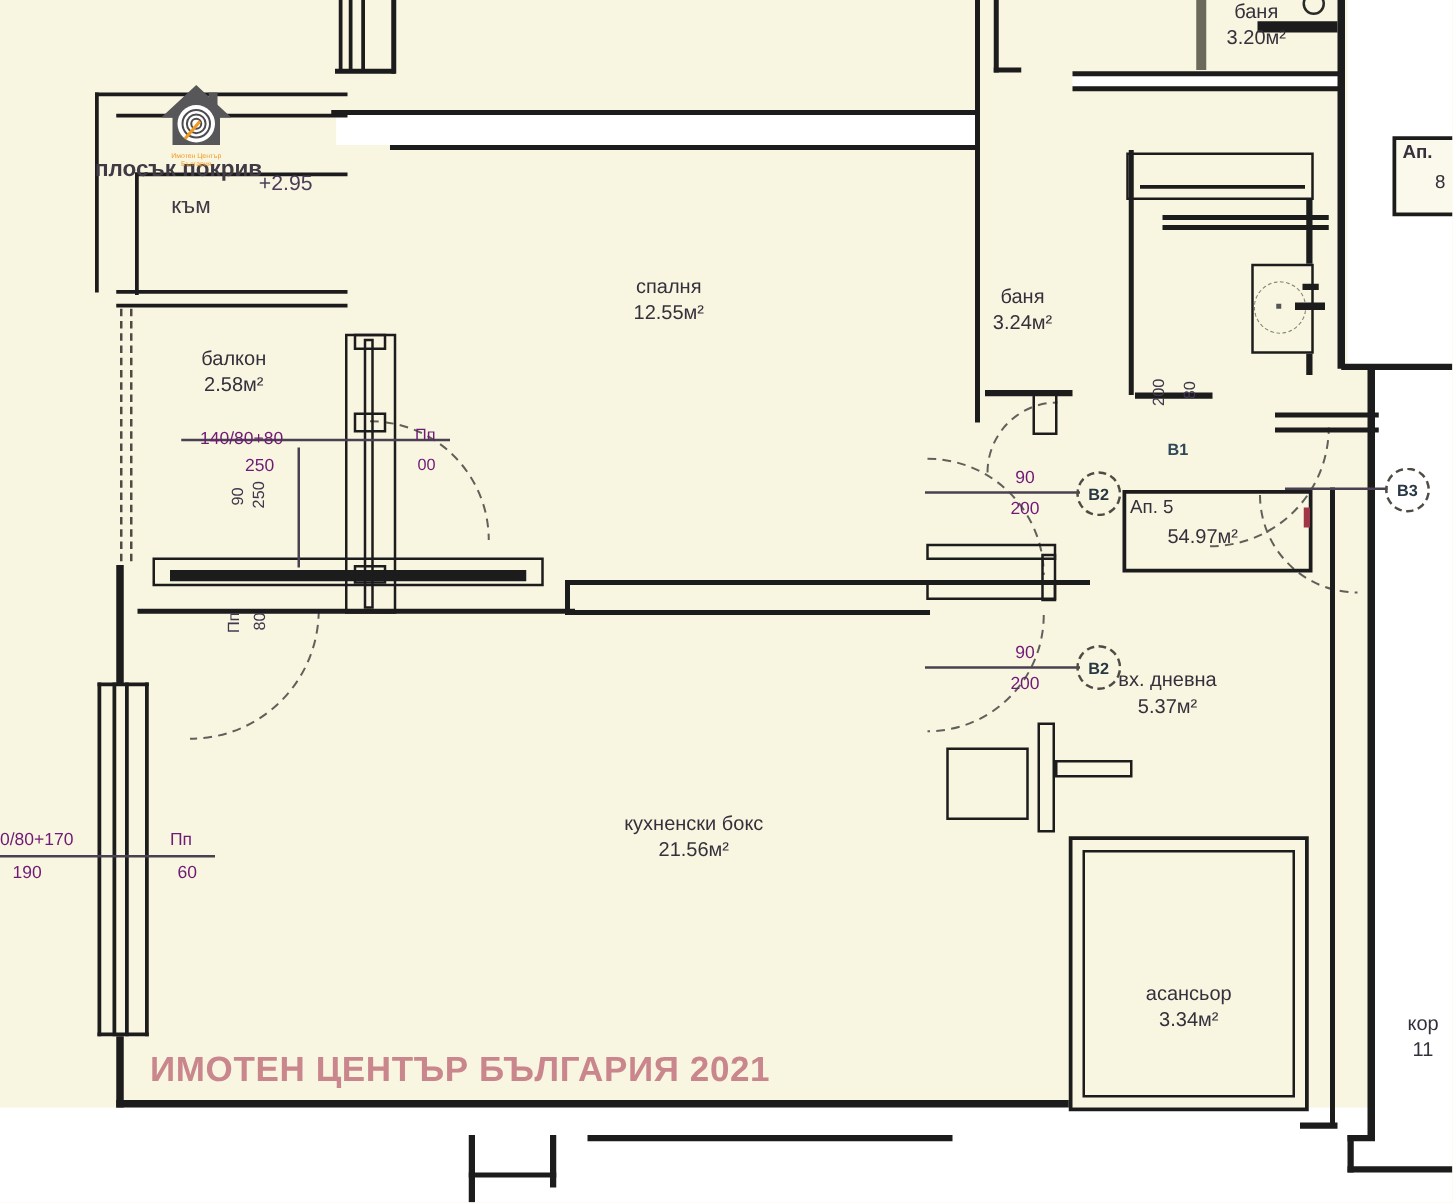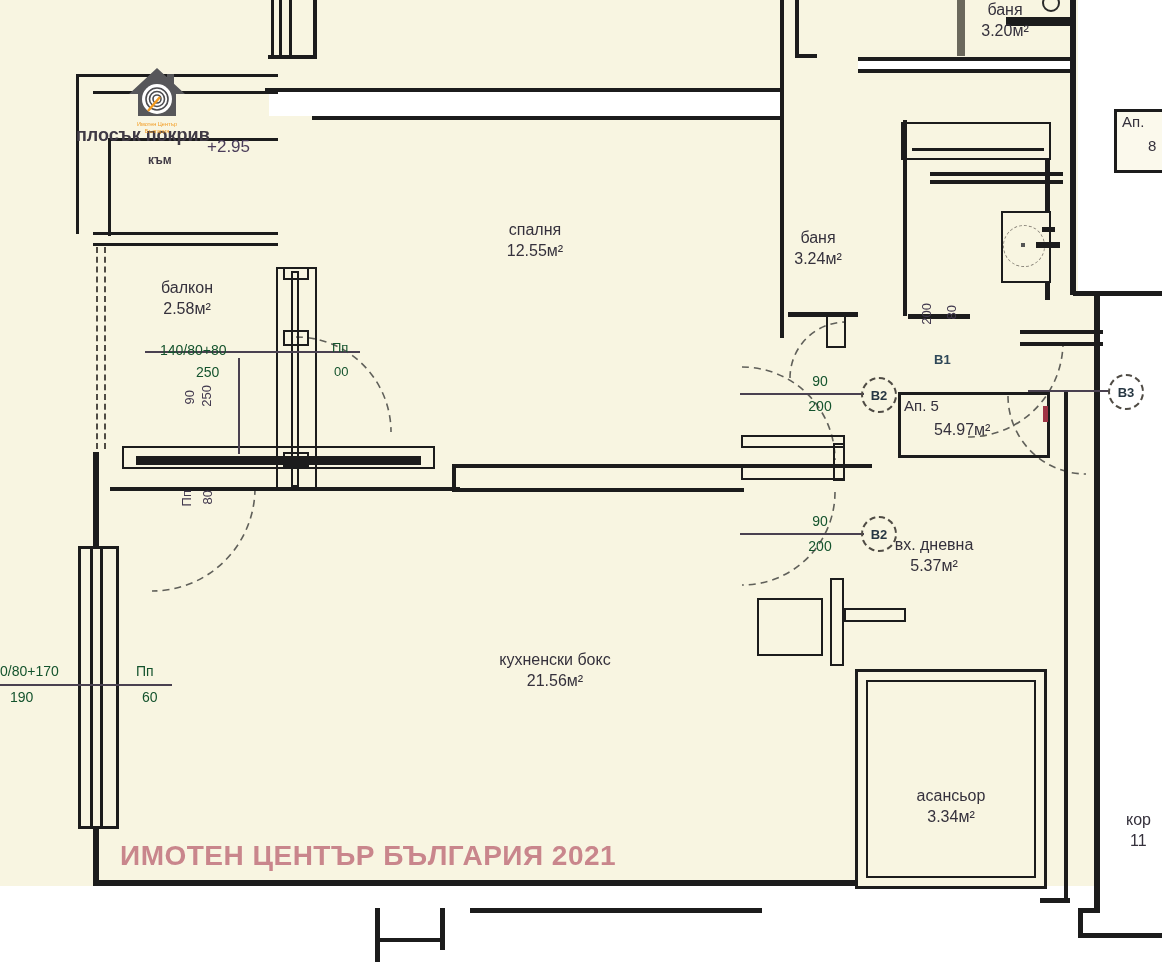"Ап." div.t { font-weight: normal -> bold }
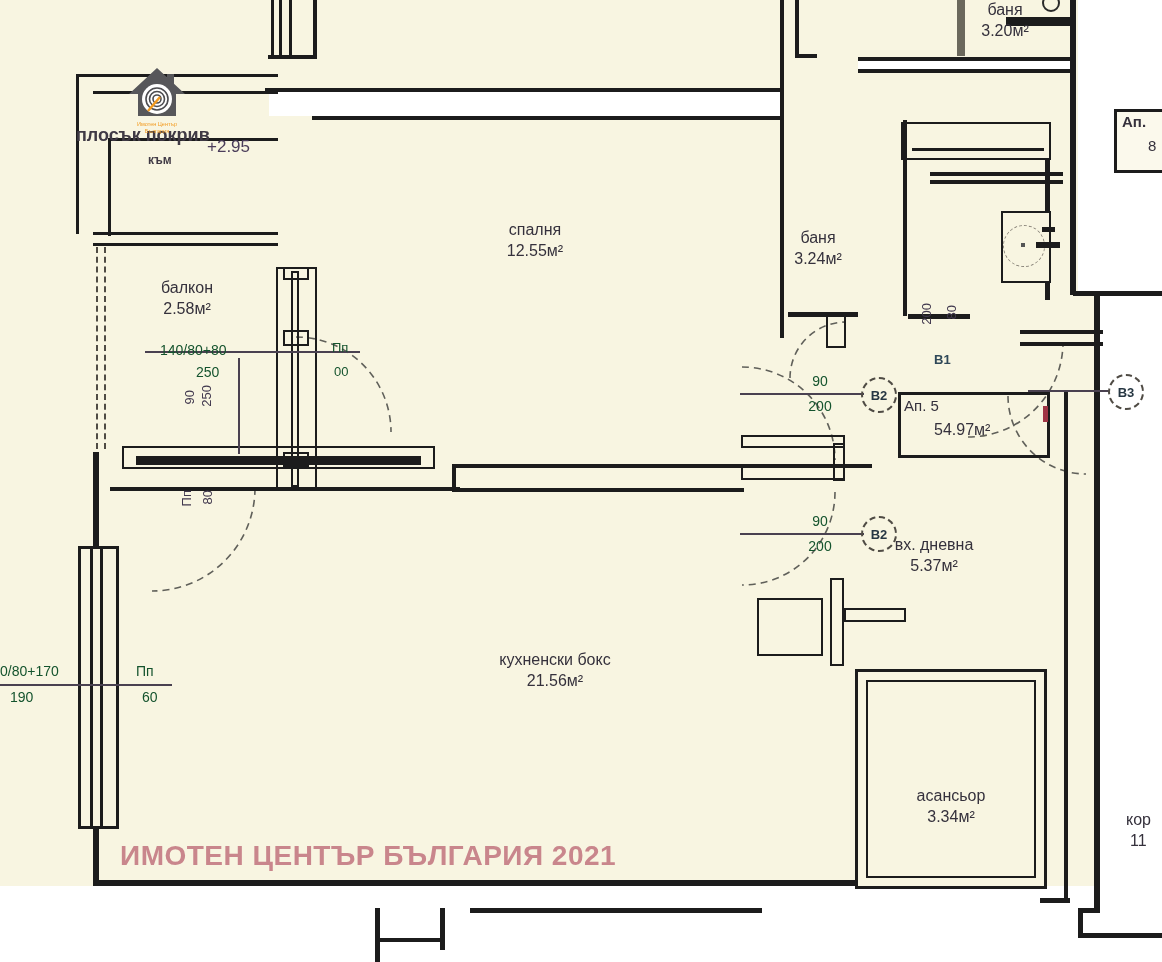"към" div.t { font-size: 12px -> 18px; font-weight: bold -> normal; left: 148px -> 137px }
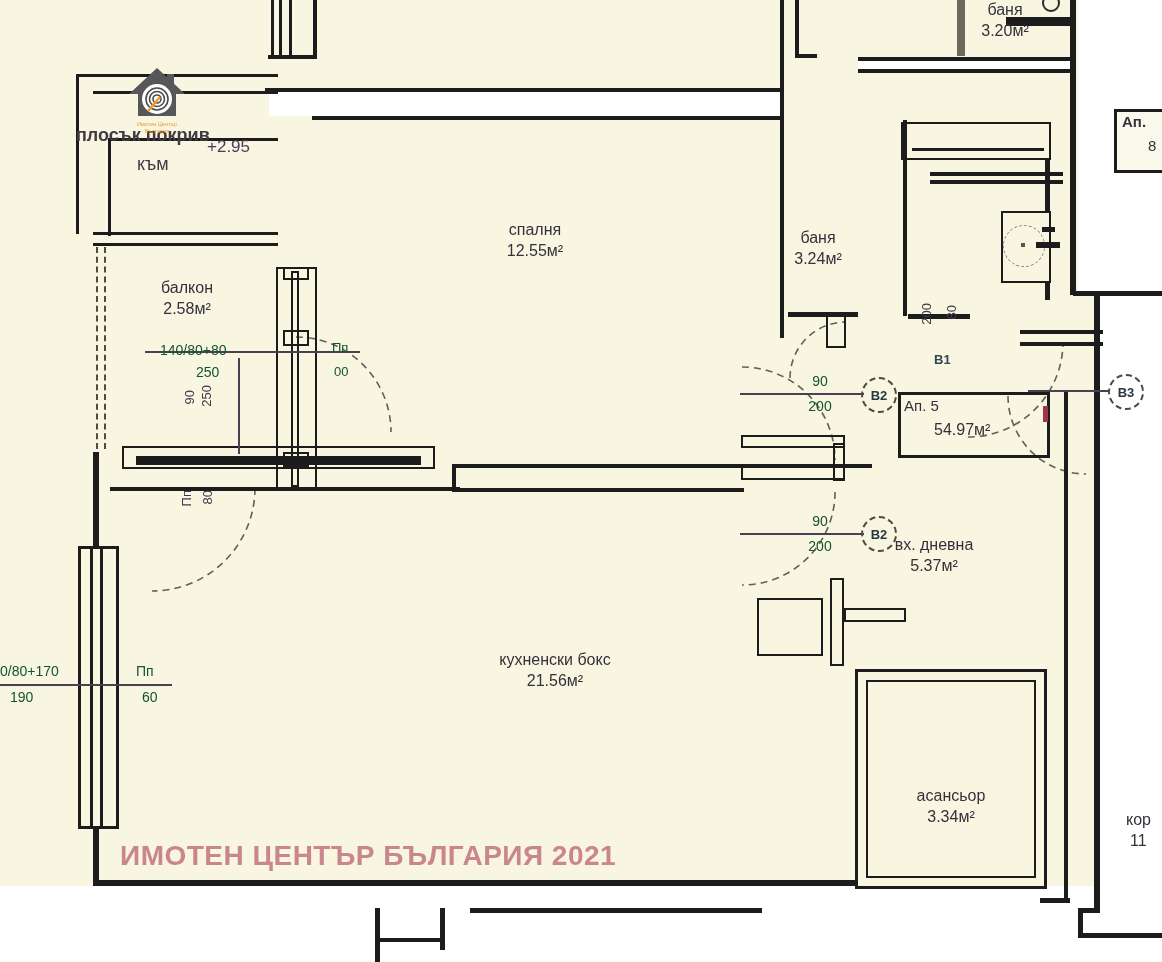"140/80+80" .dim { color: #14532d -> #701a75 }
